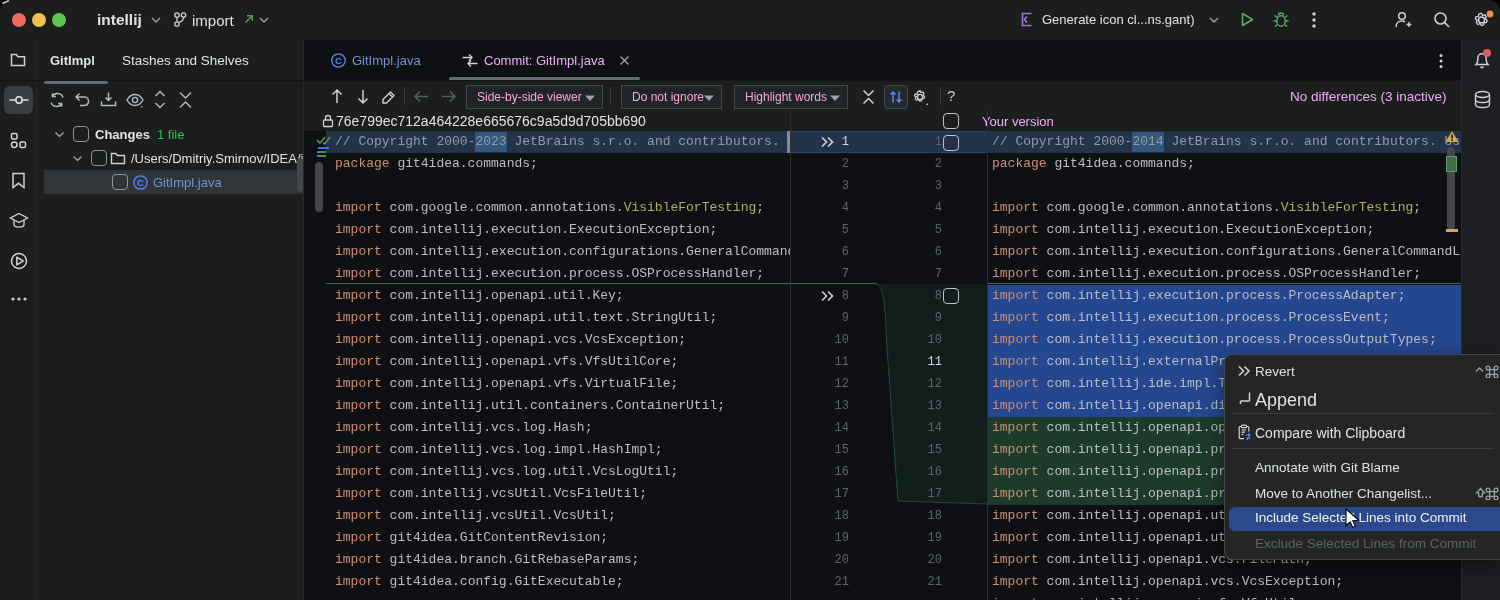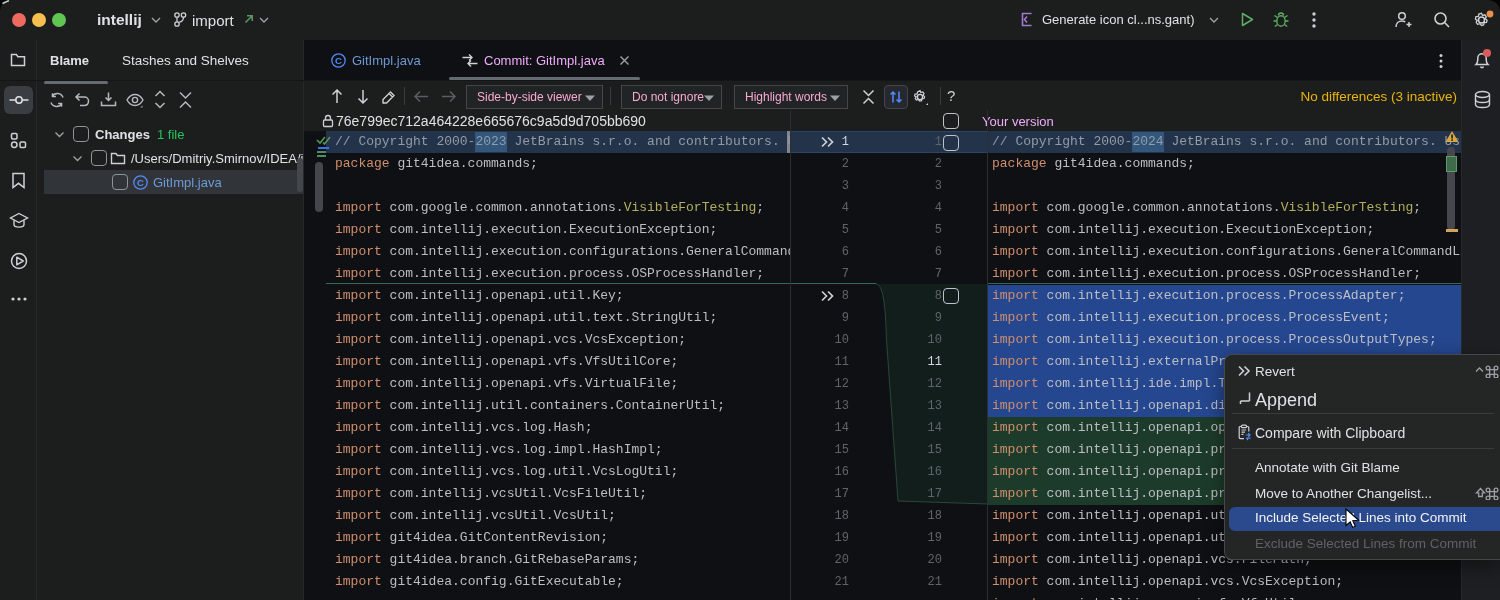"Blame" div.abs { text: Blame -> GitImpl }
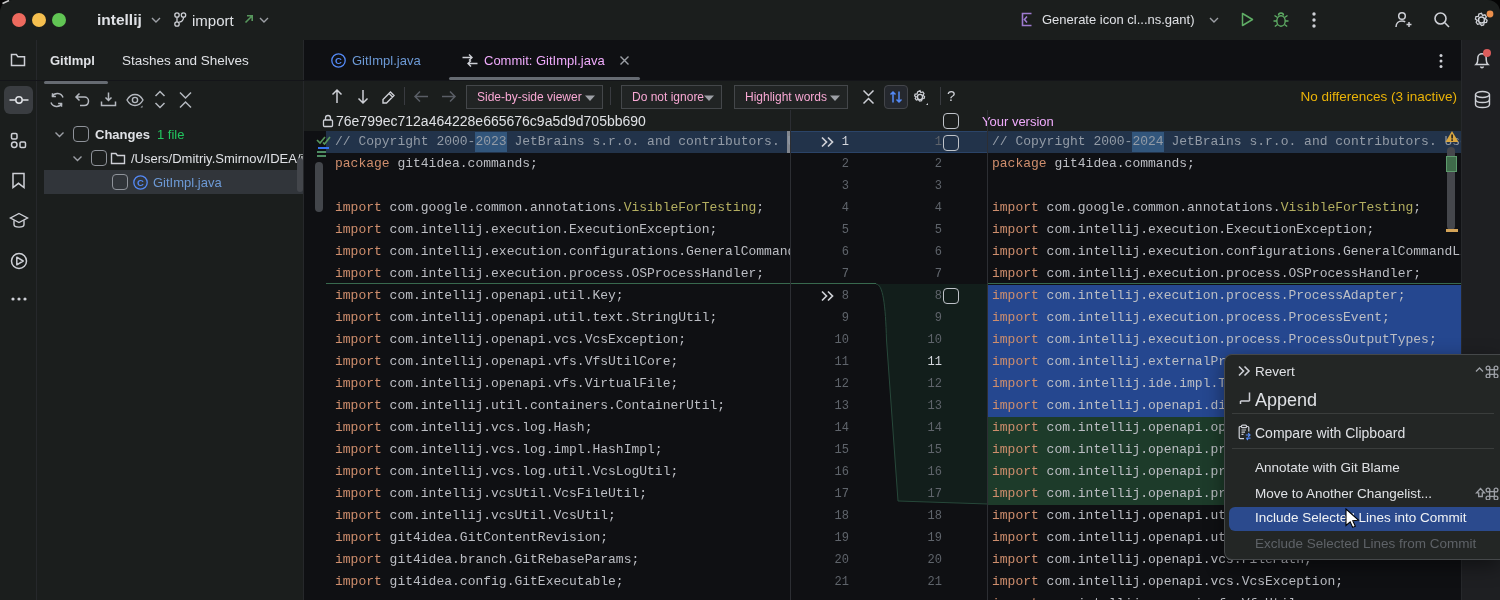"No differences (3 inactive)" div.abs { color: #eab308 -> #f0abfc; text-align: right -> none }
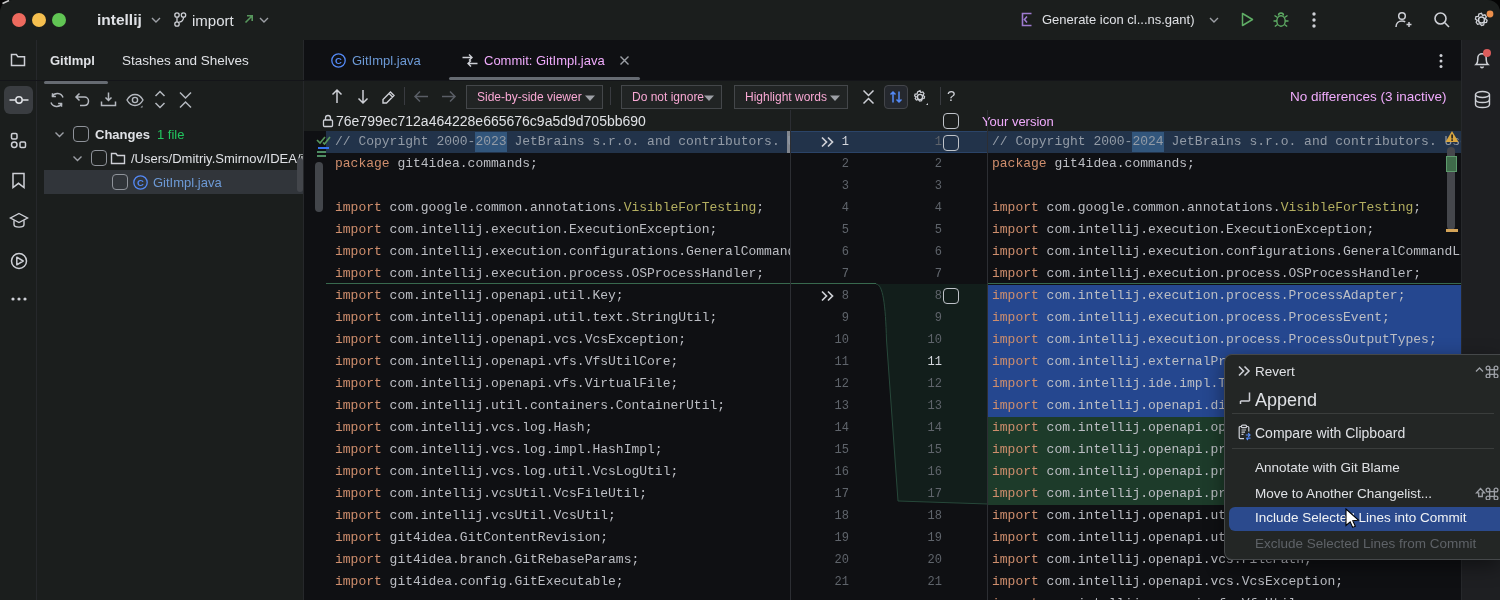"2024" span { text: 2024 -> 2014 }
